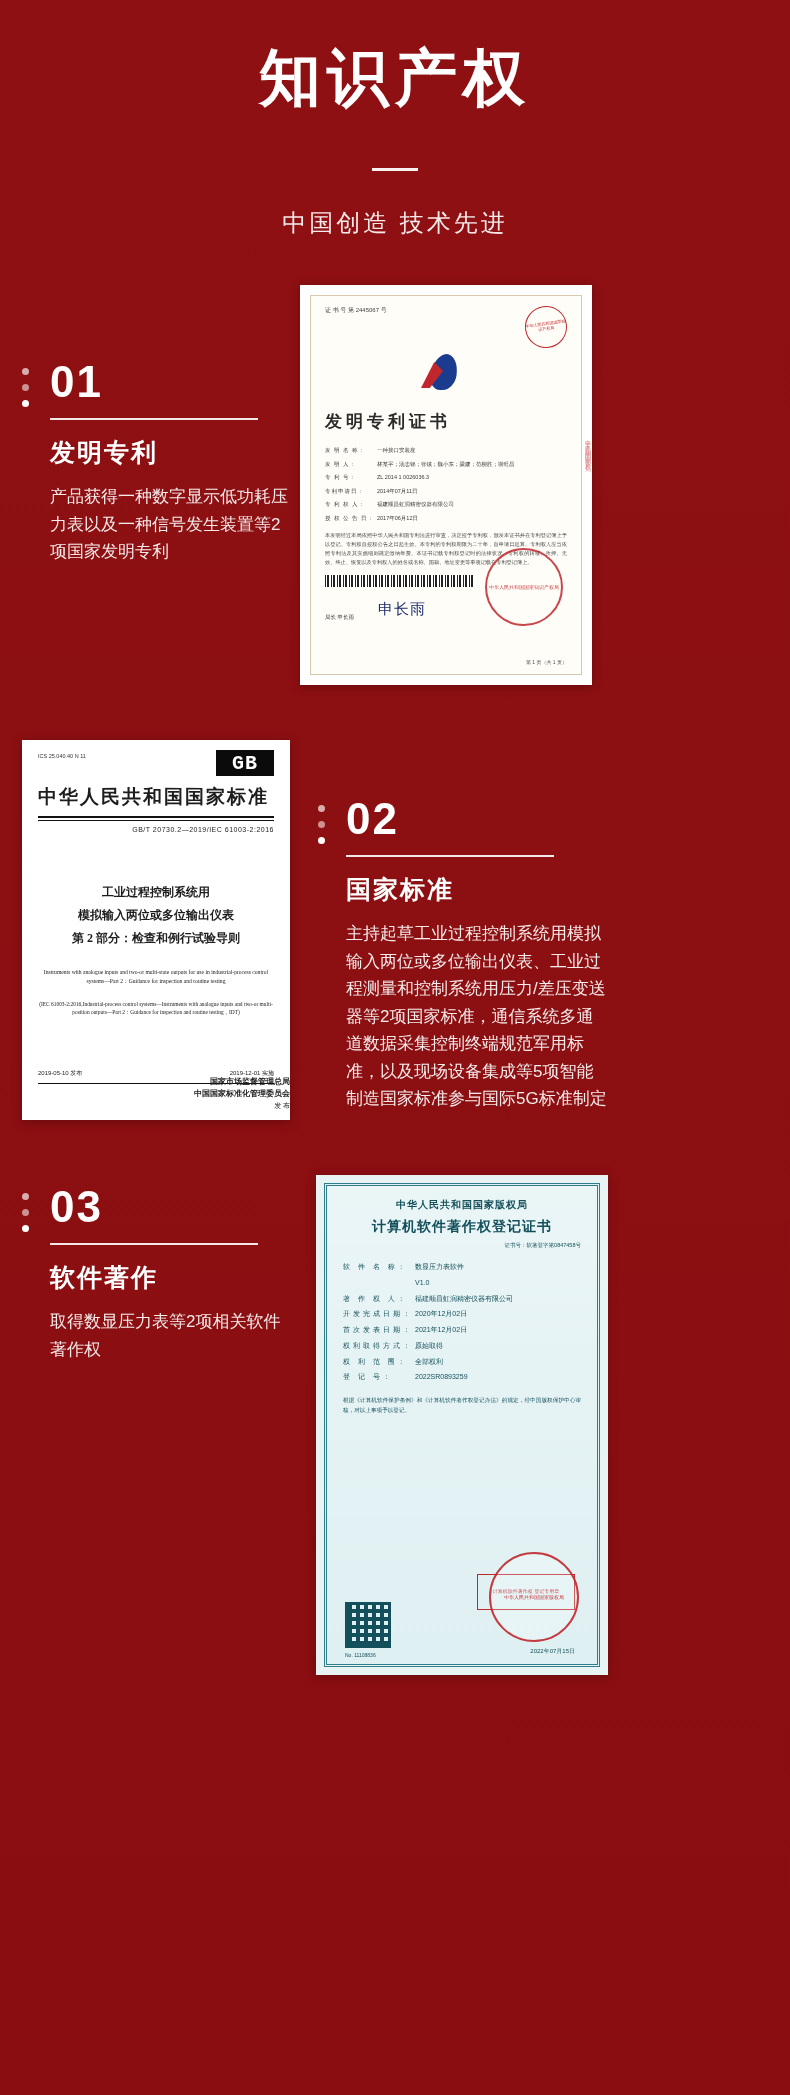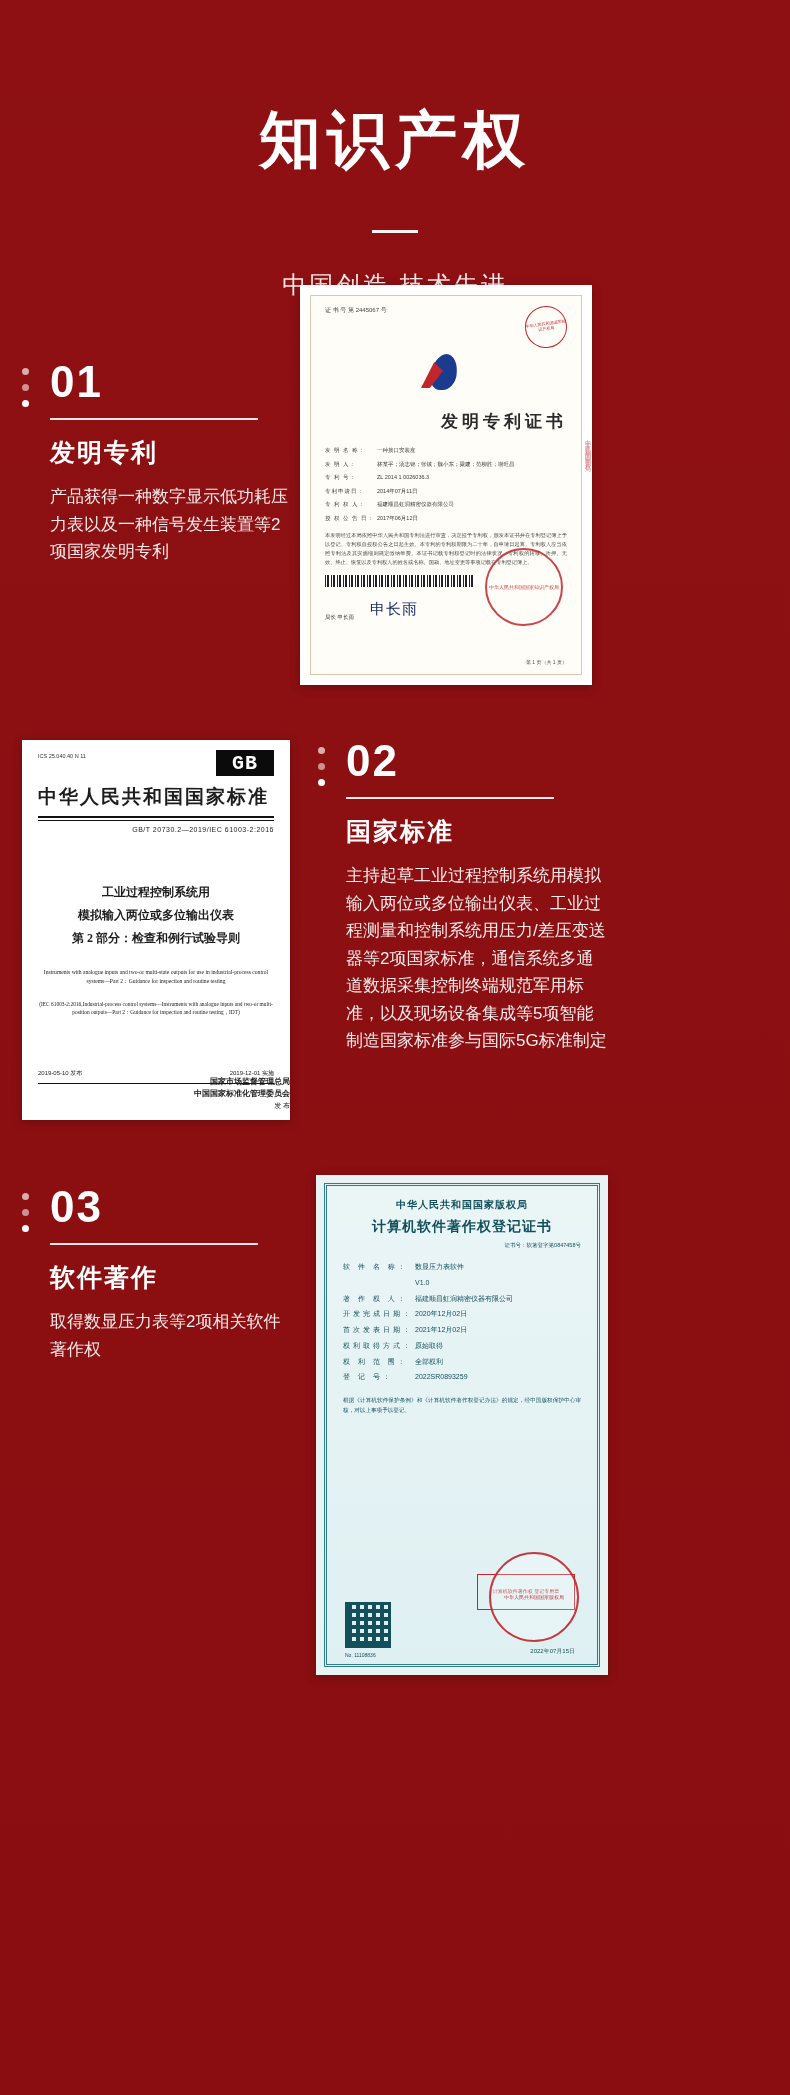"知识产权" .header { padding-top: 106px -> 44px }
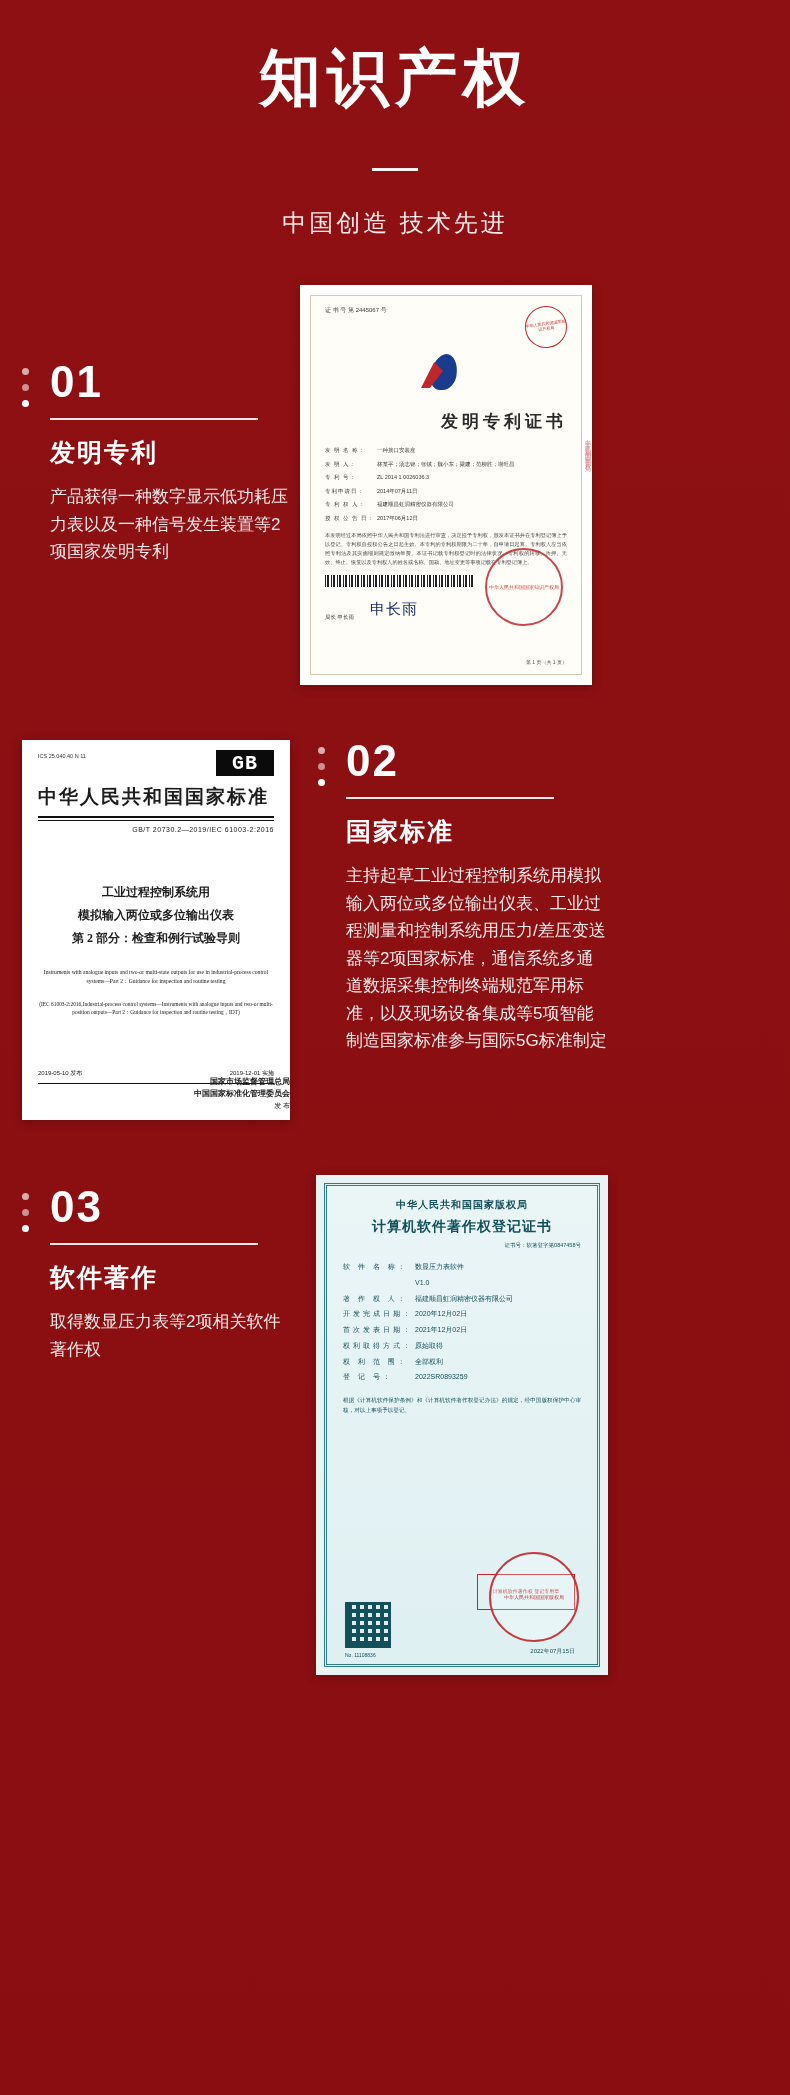"发明专利证书" .c1 h2 { text-align: right -> left }
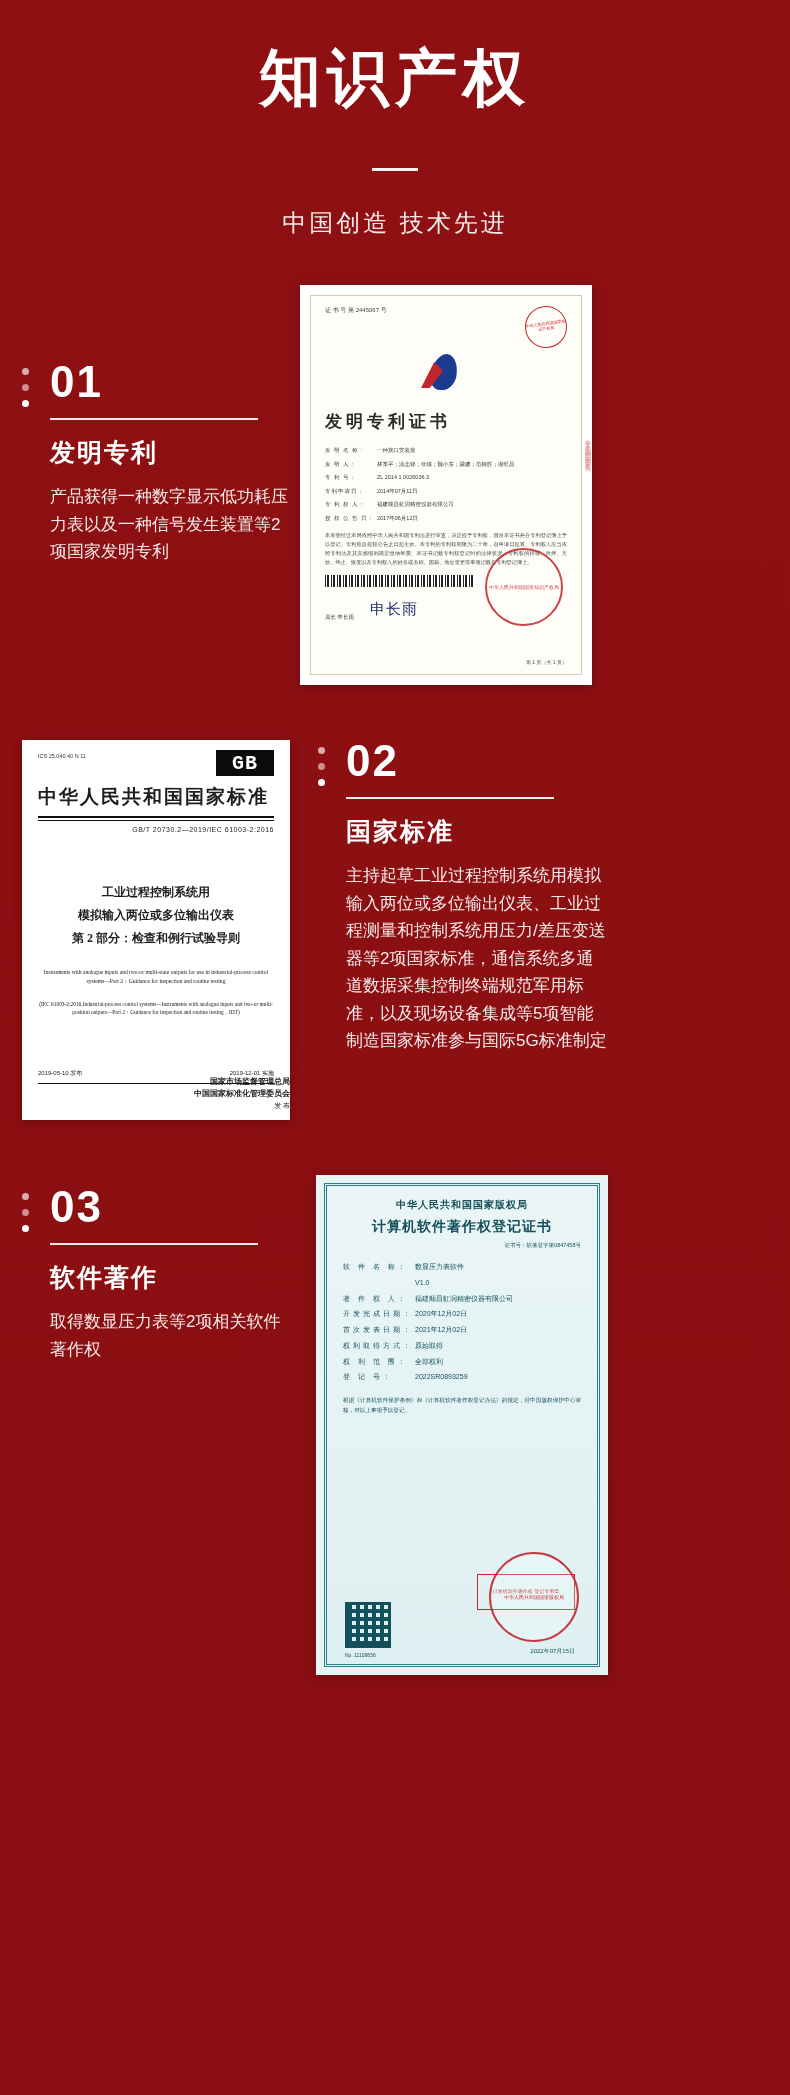"申长雨" .c1 .sigrow { gap: 16px -> 24px }
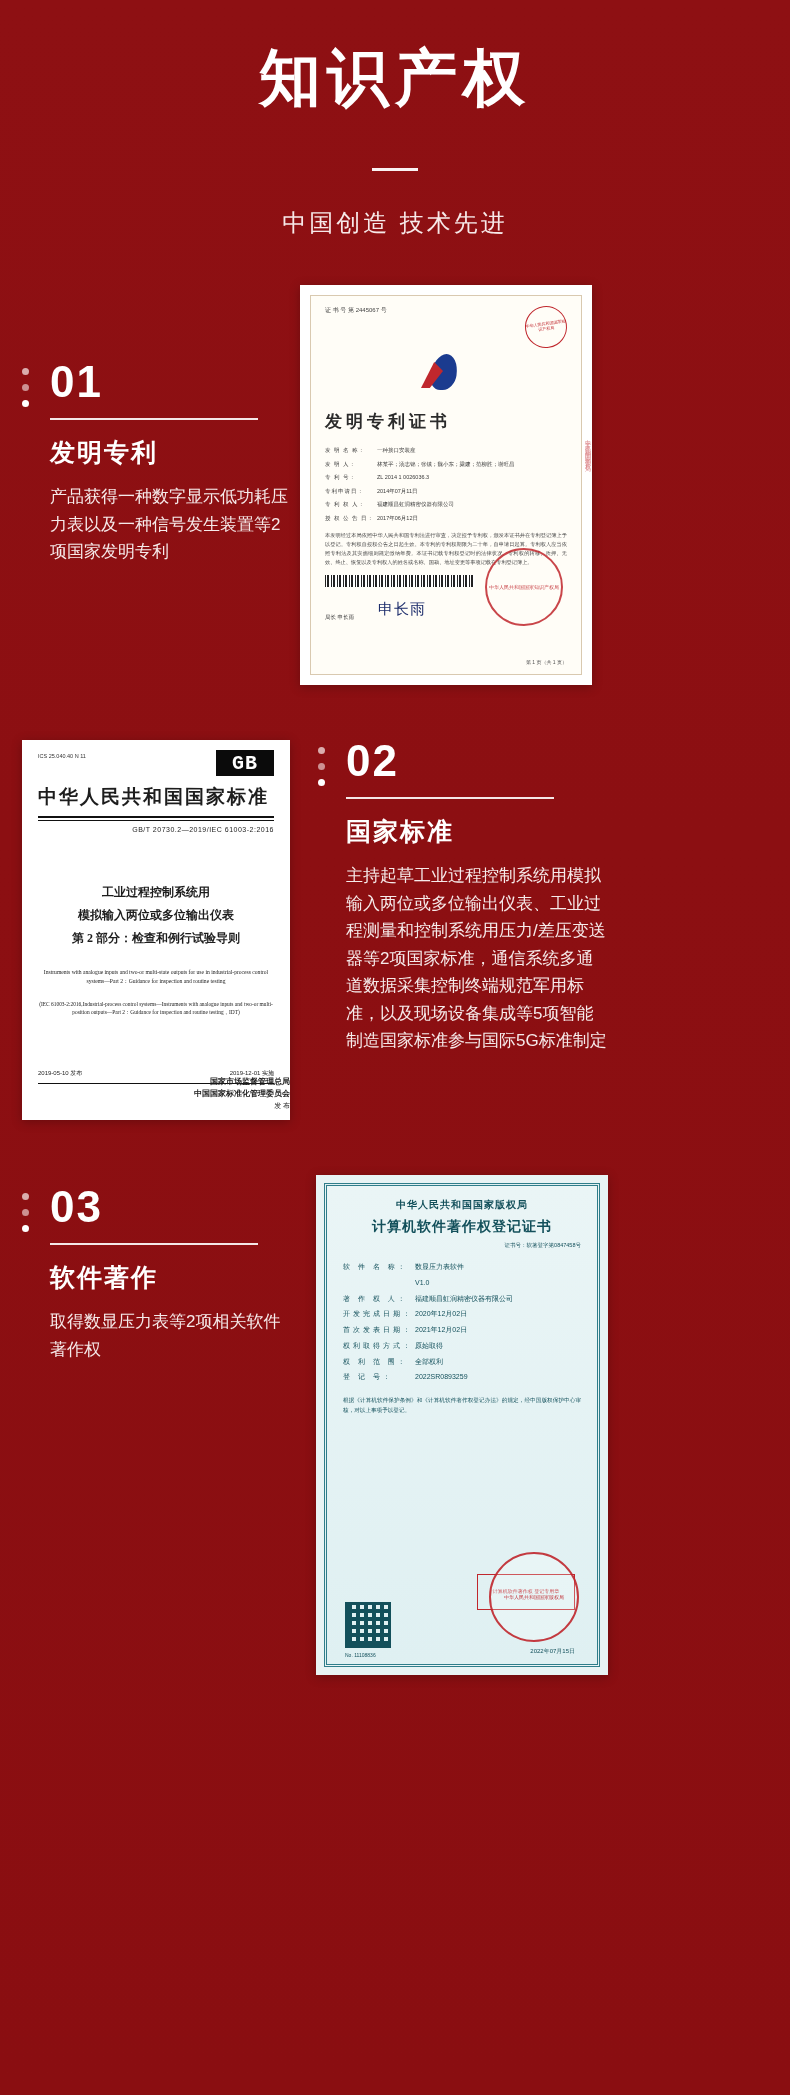"02" div.txtcol { top: 739px -> 797px }
